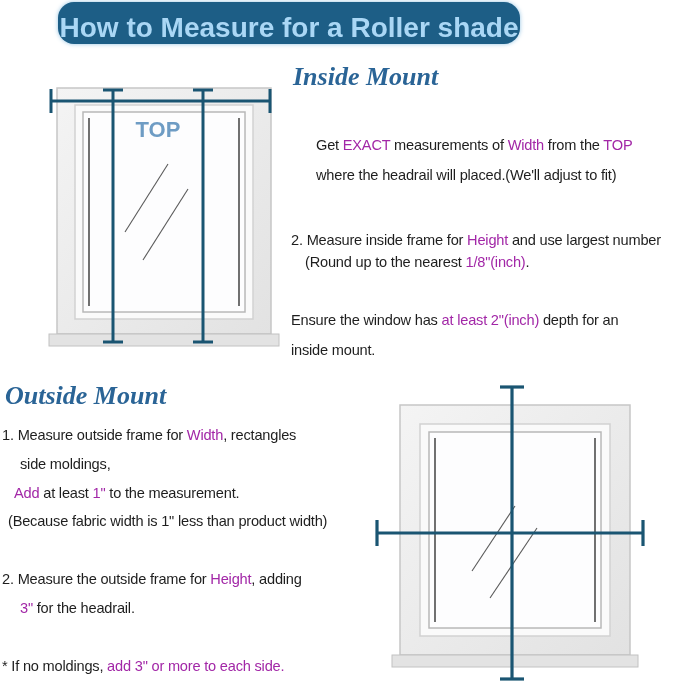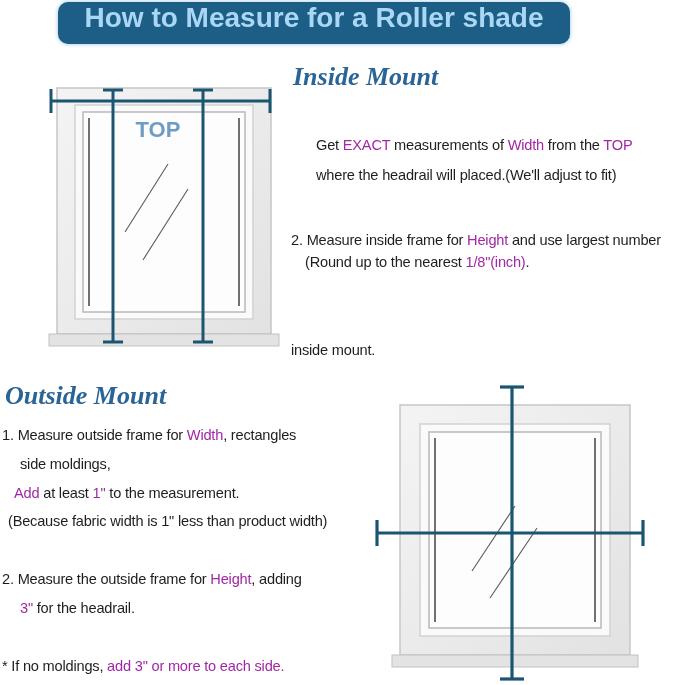"How to Measure for a" .header { align-items: flex-start -> flex-end; border-radius: 10px -> 16px; width: 512px -> 462px }
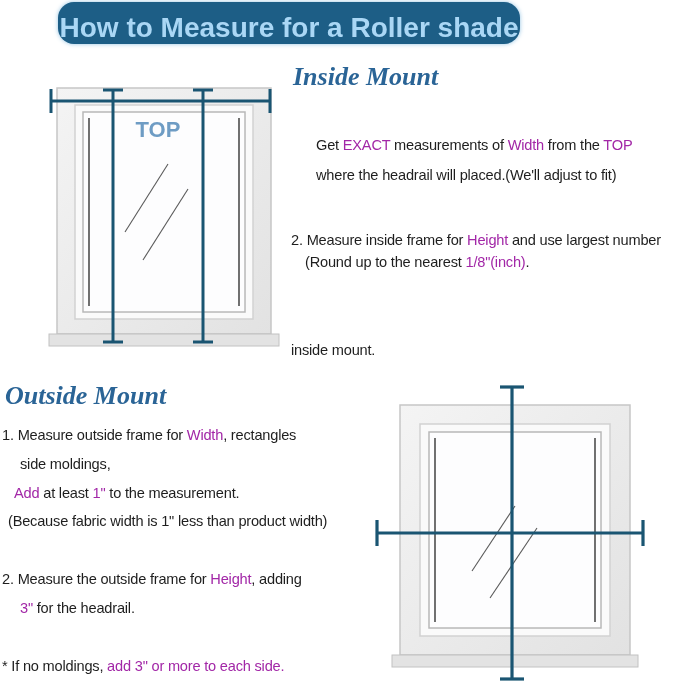"Ensure the window has at" div.tline { html: none -> <div><span>Ensure the window has </span><span>at least 2"(inch)</span><span> depth for an</span></div> }
